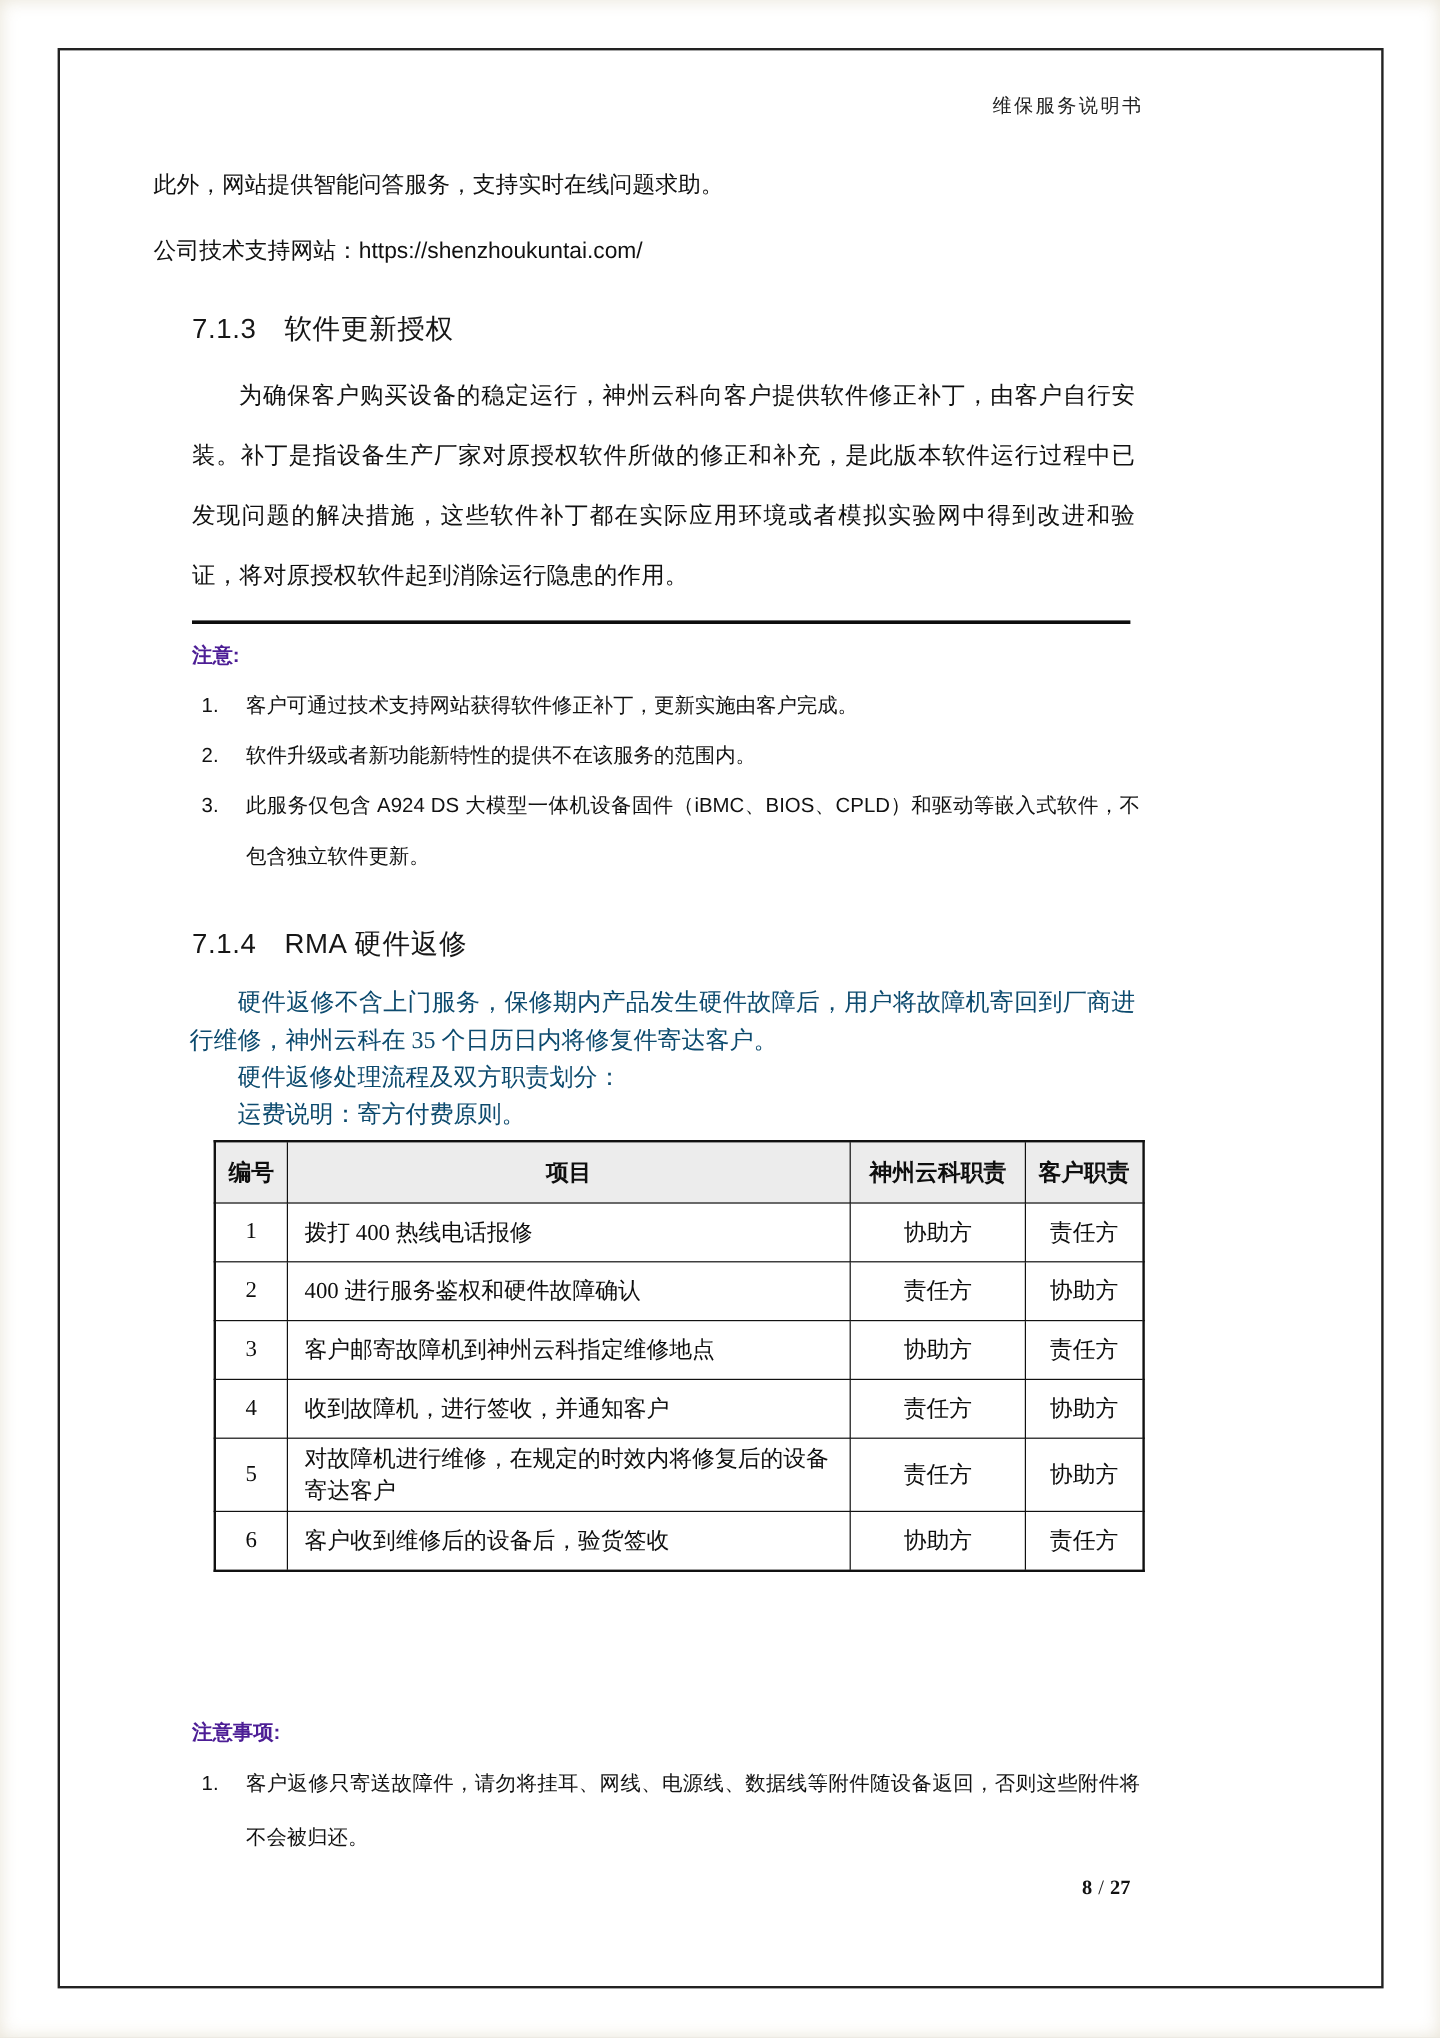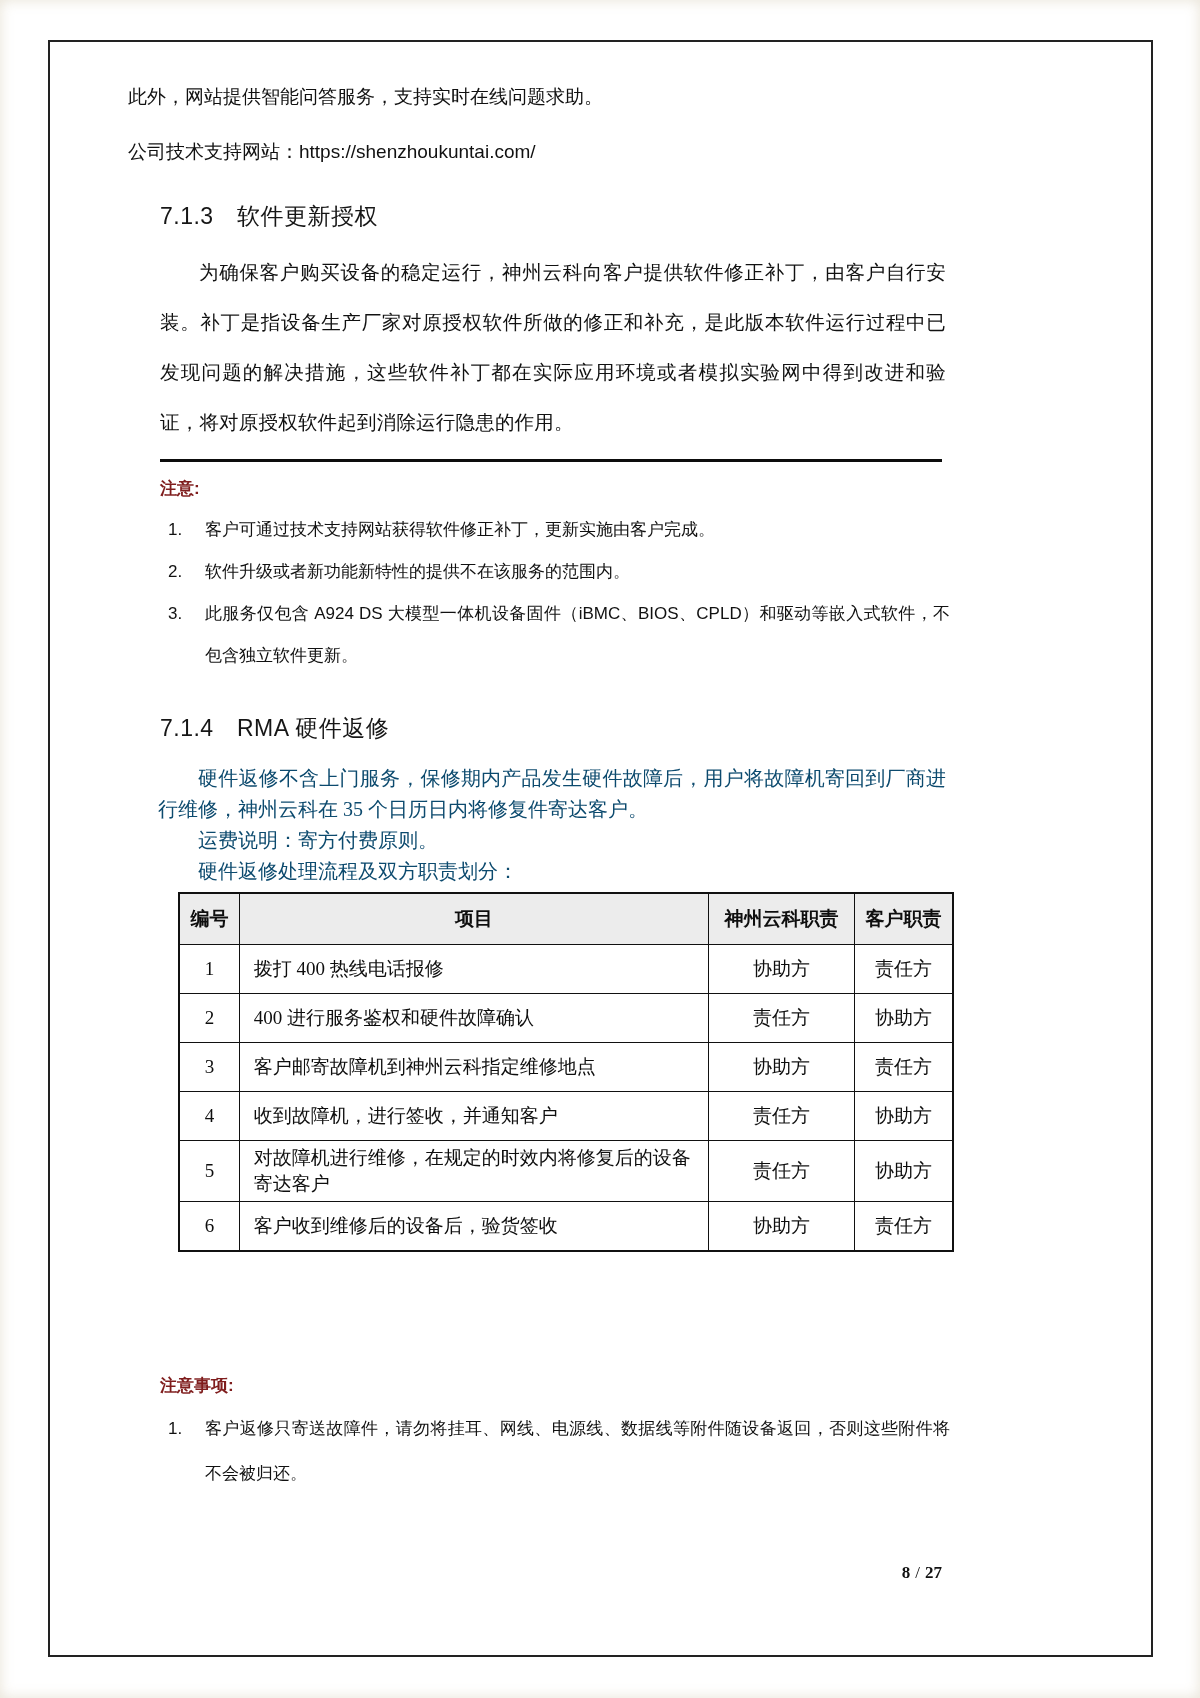"维保服务说明书" div.doc-header { html: none -> <div>维保服务说明书</div> }
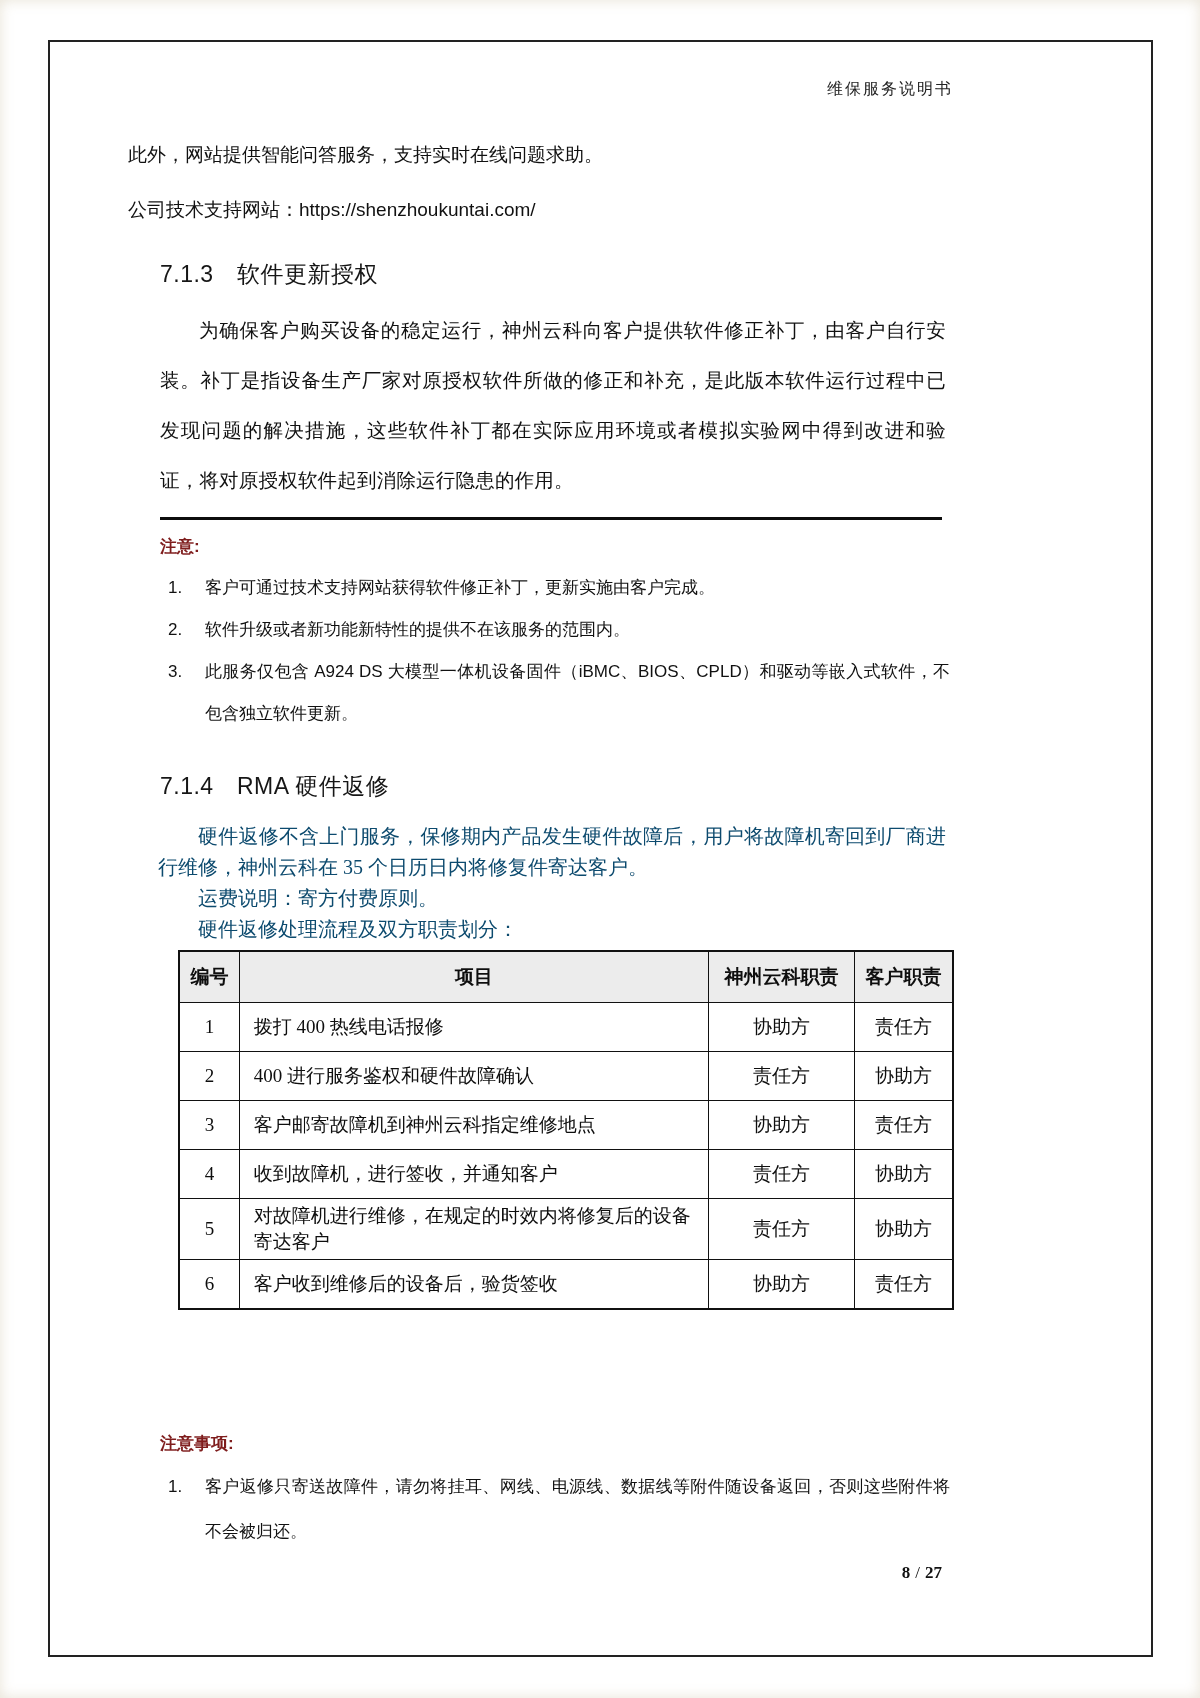"注意:" .note-label { color: #7f1d1d -> #4c1d95 }
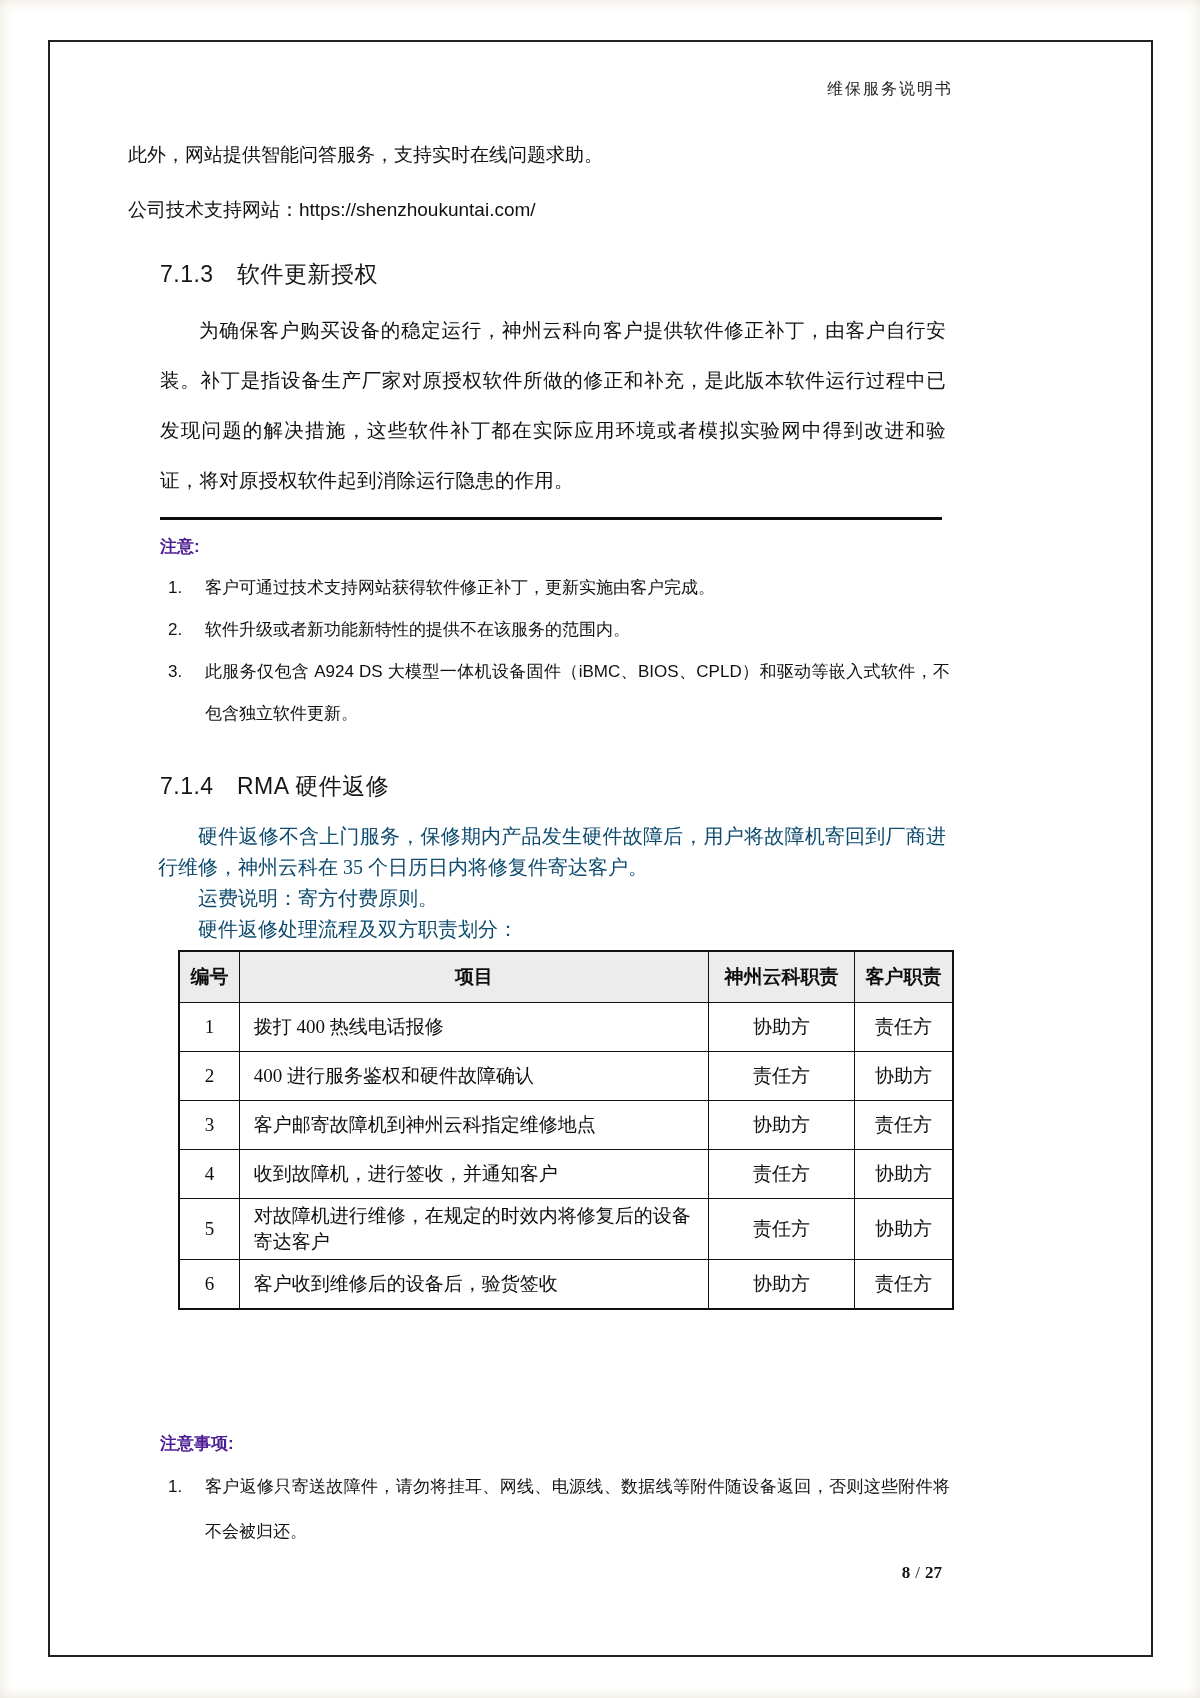"运费说明：寄方付费原则。" p.ind { order: before "硬件返修处理流程及双方职责划分：" -> after "硬件返修处理流程及双方职责划分：" }
